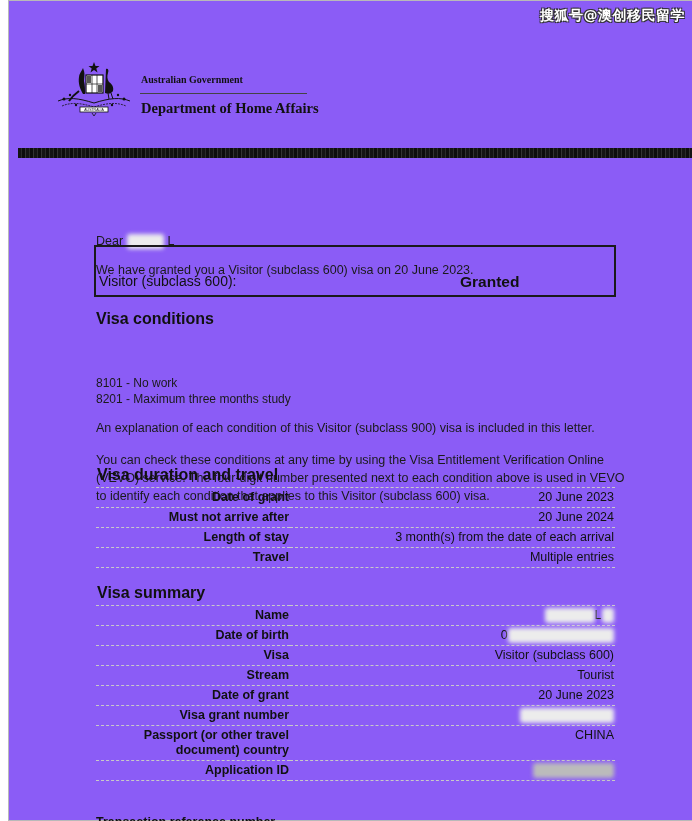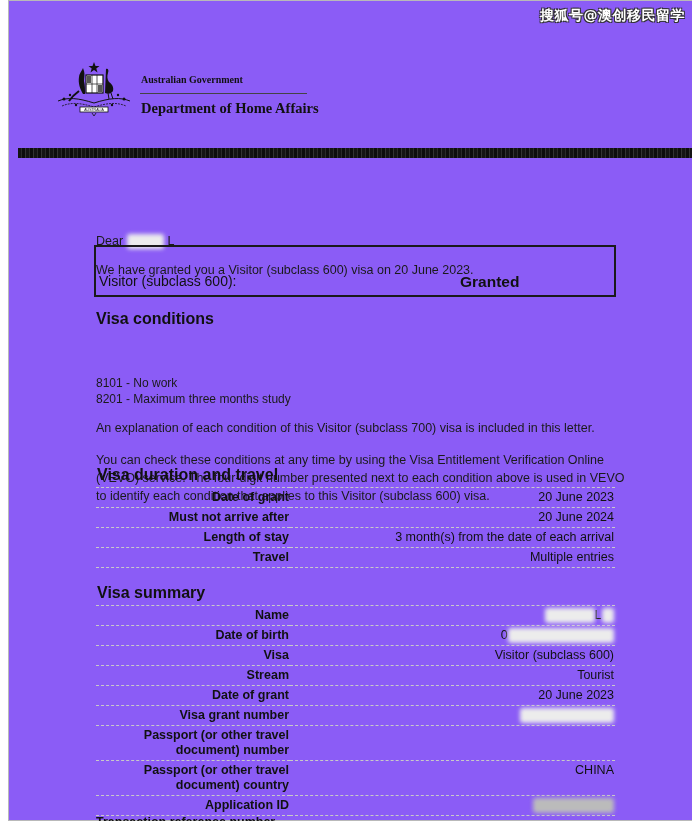"An explanation of each condition" div.text { text: 700 -> 900 }
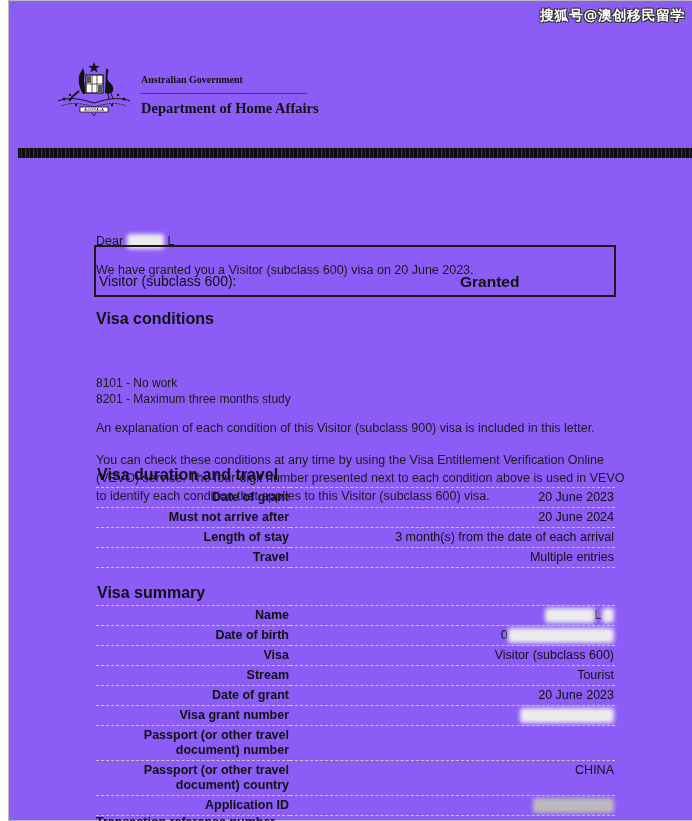"Passport (or other travel document) number" tr { html: <tr> <td>Passport (or other travel document) number</td> <td></td> </tr> -> none }
